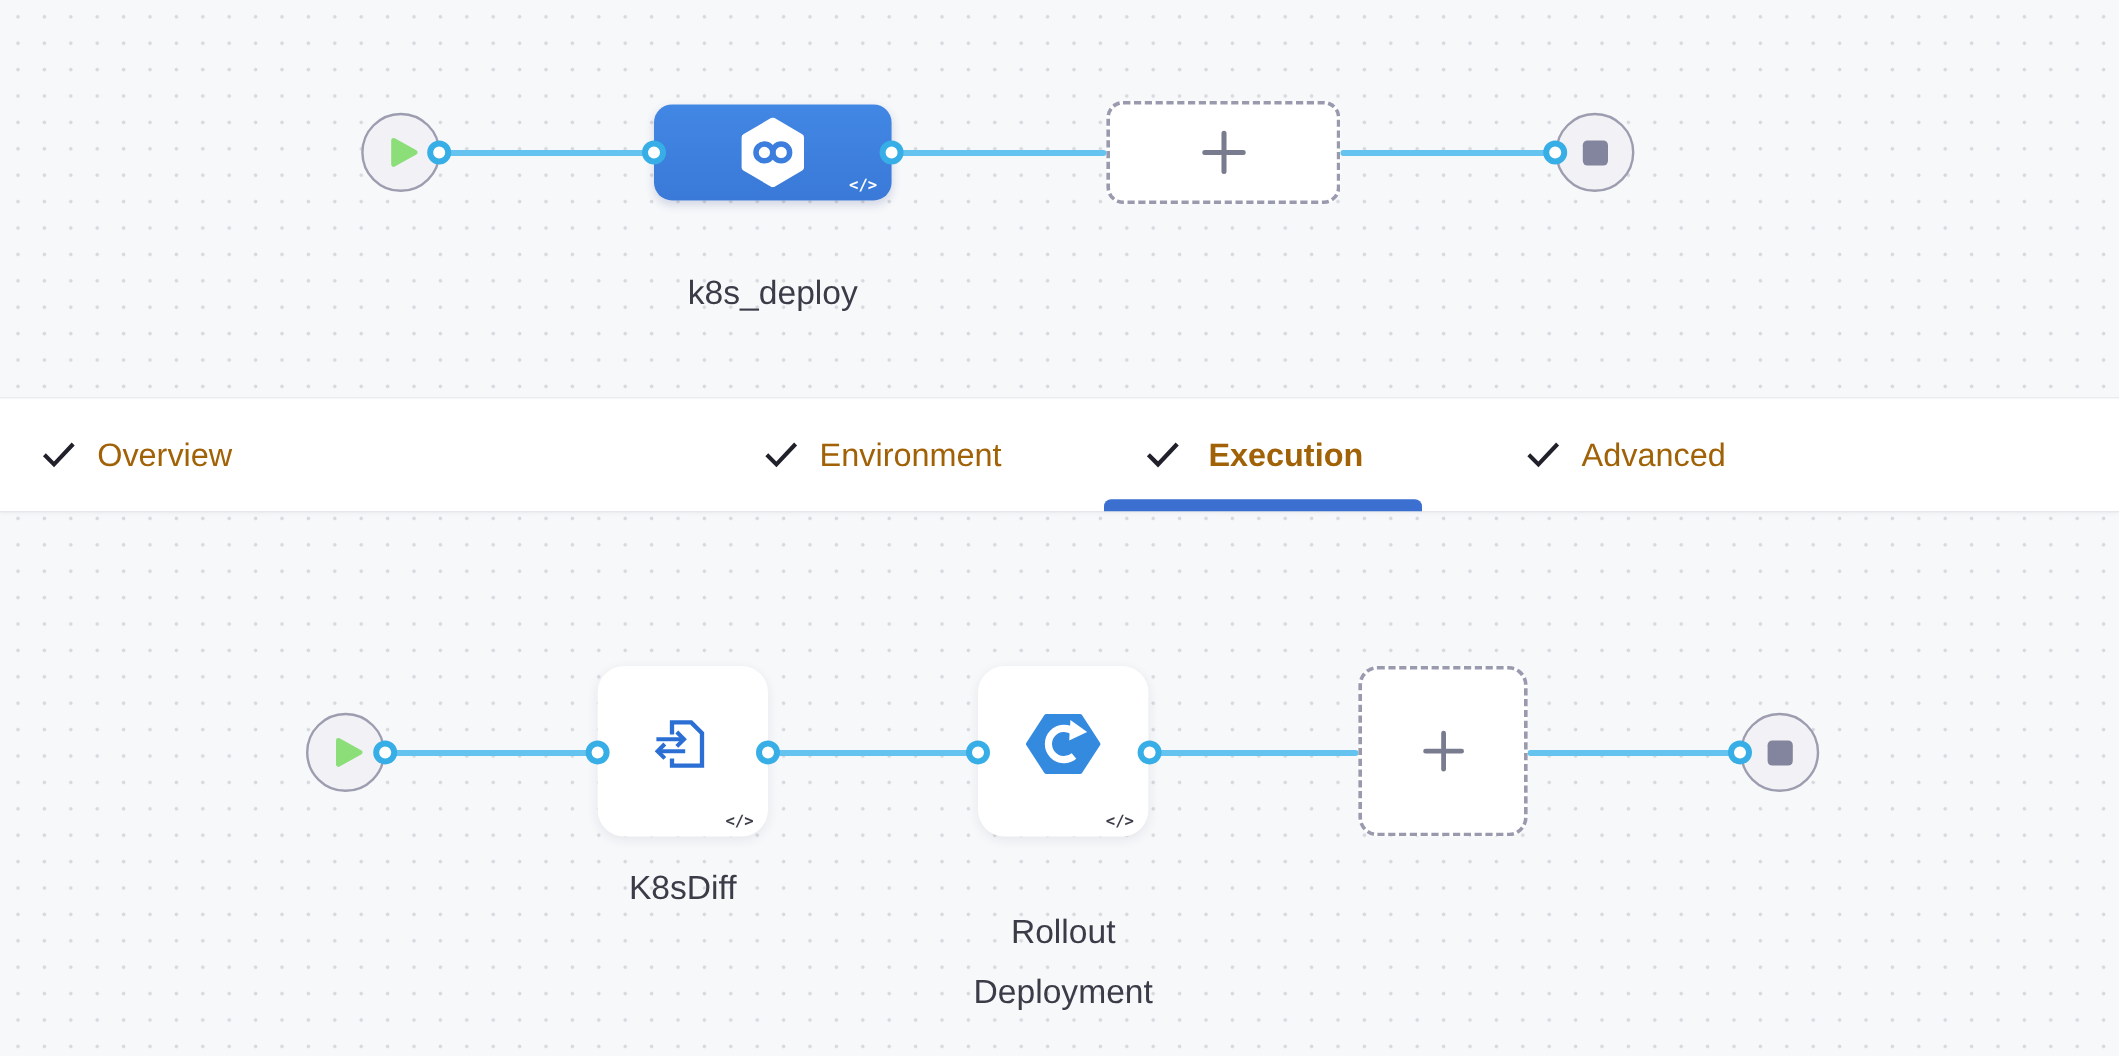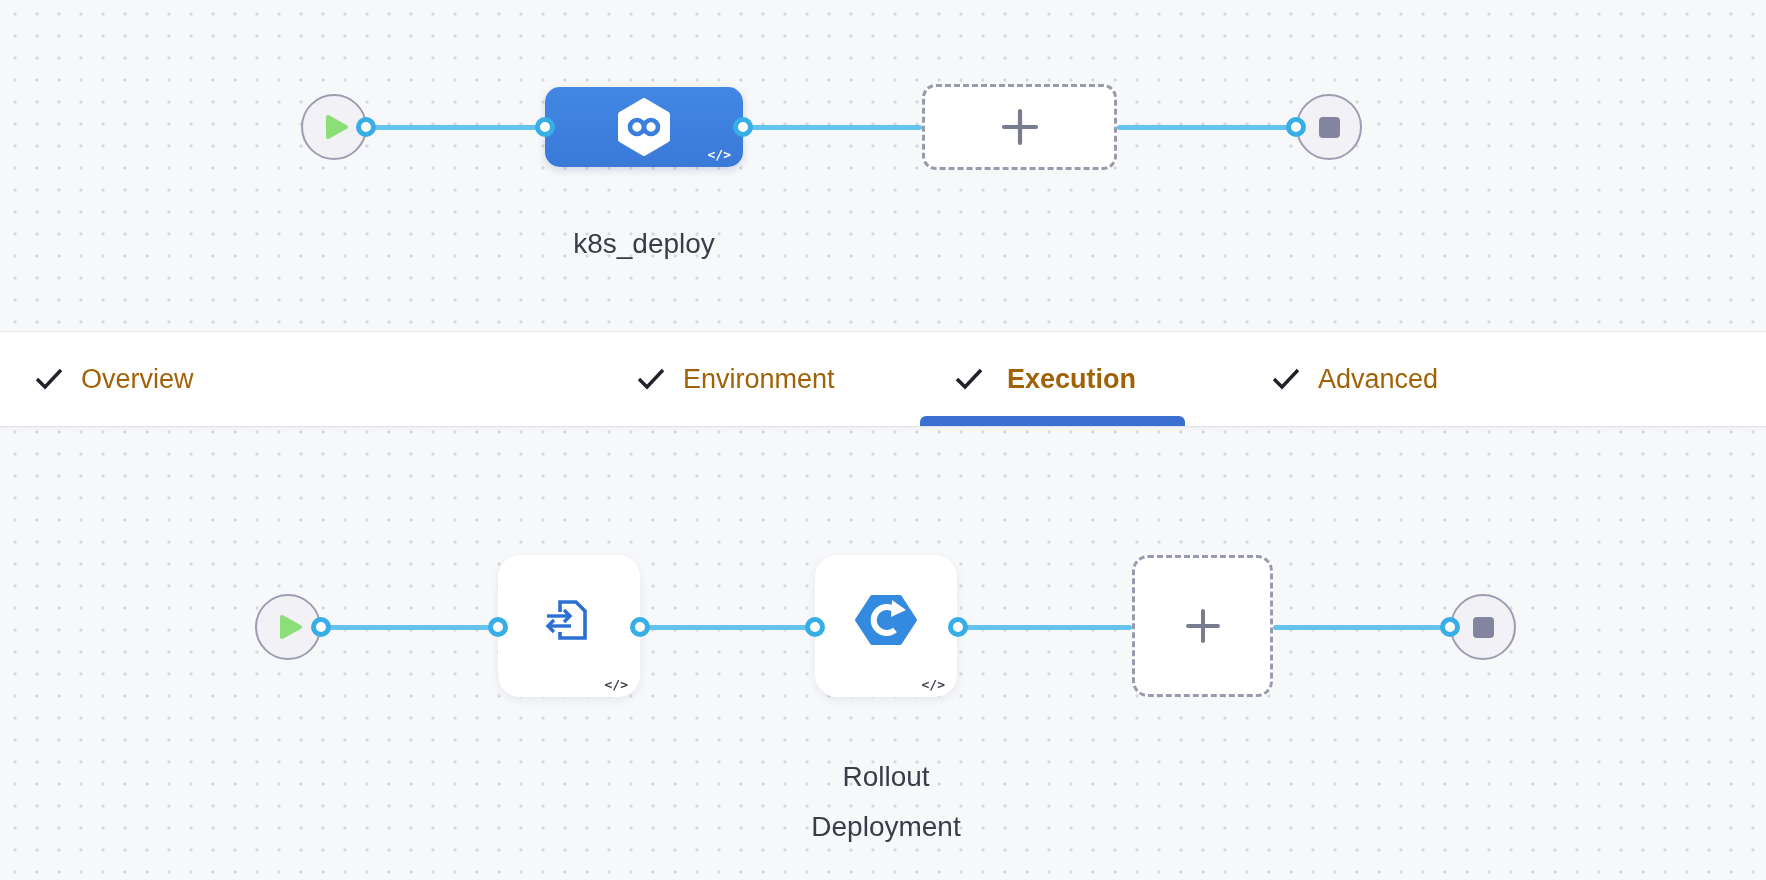"K8sDiff" div.node-label { html: none -> <div>K8sDiff</div> }
